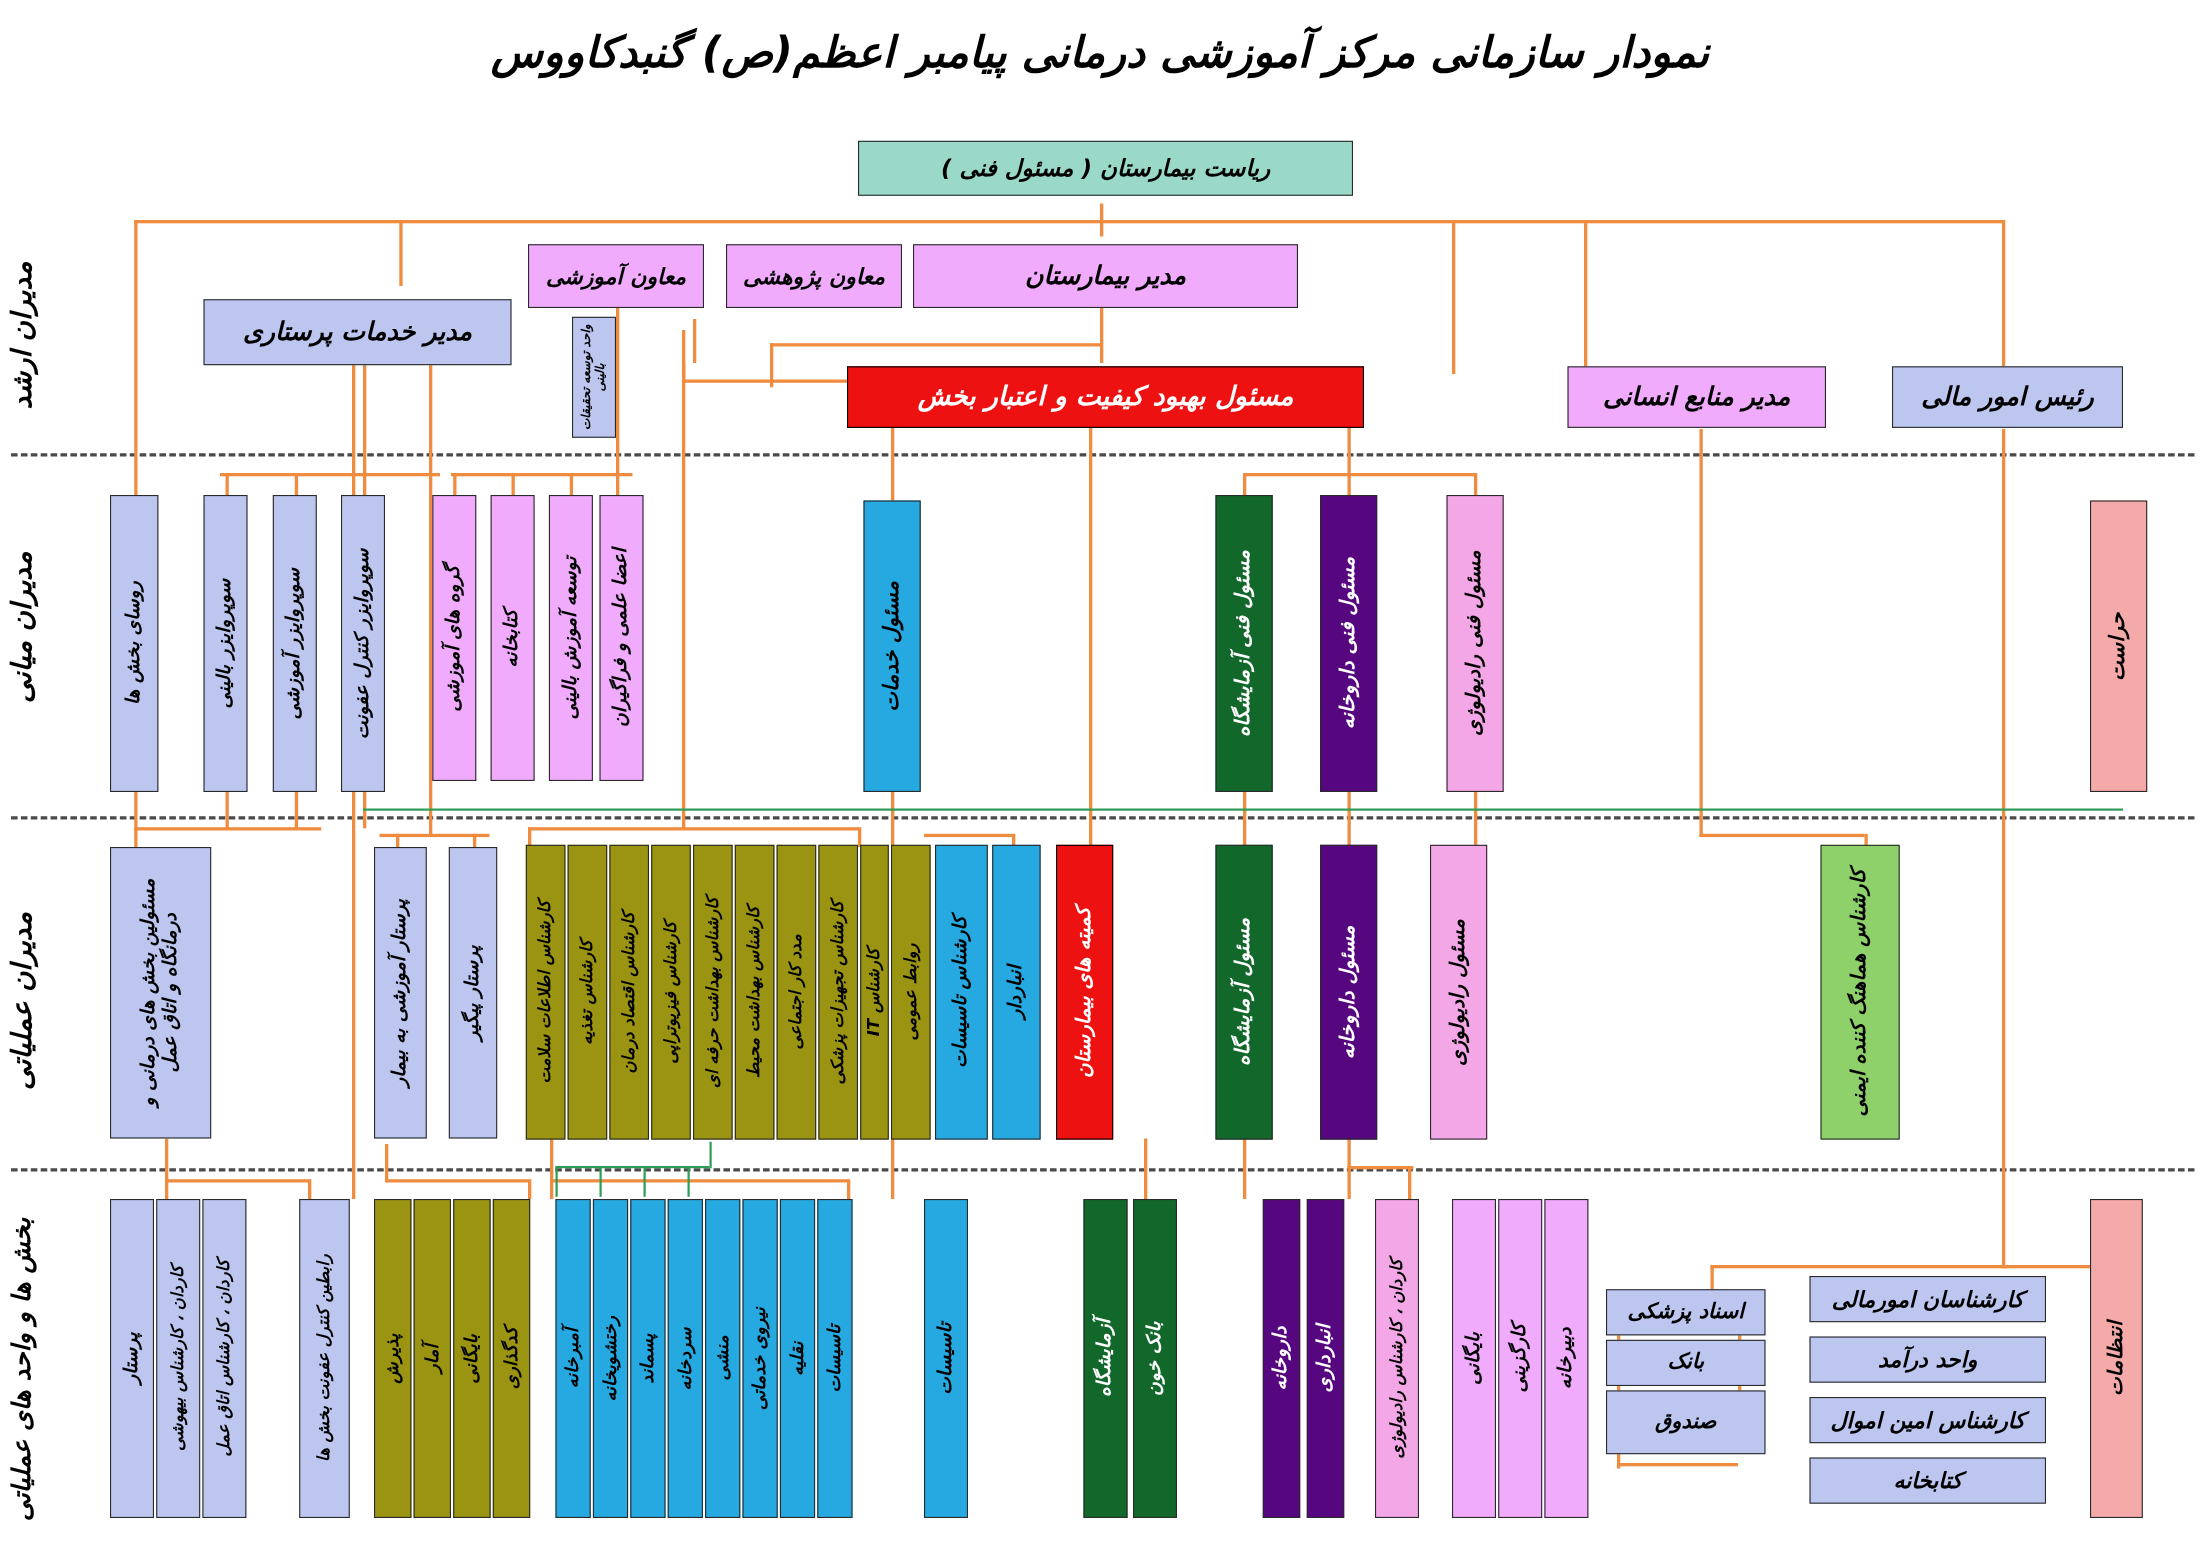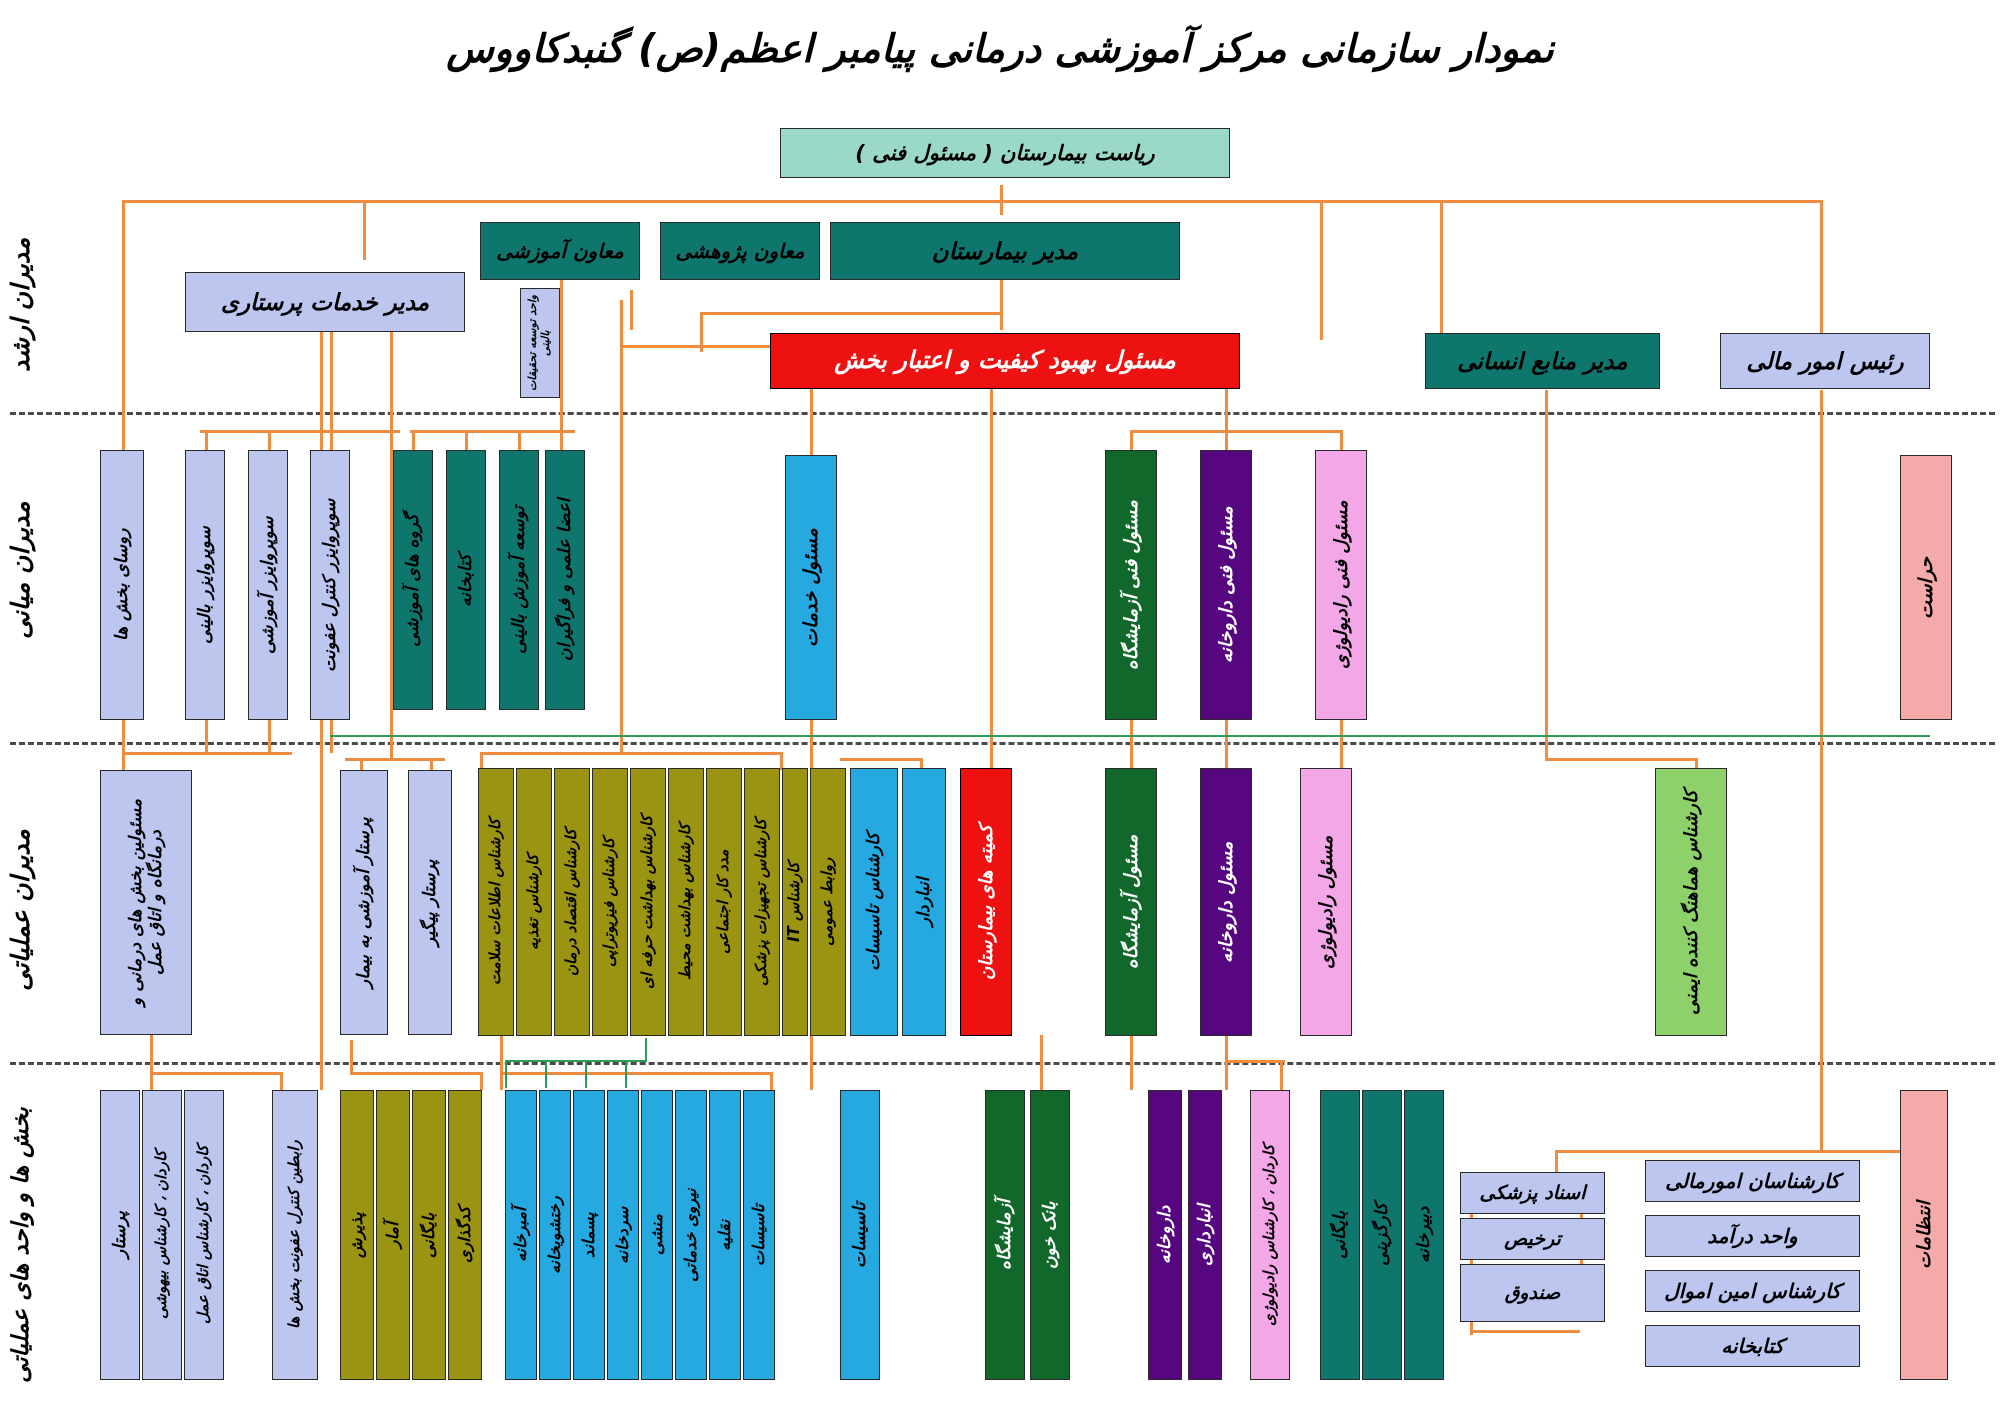"معاون آموزشی" .c-cream { background: #0f766e -> #f0abfc }
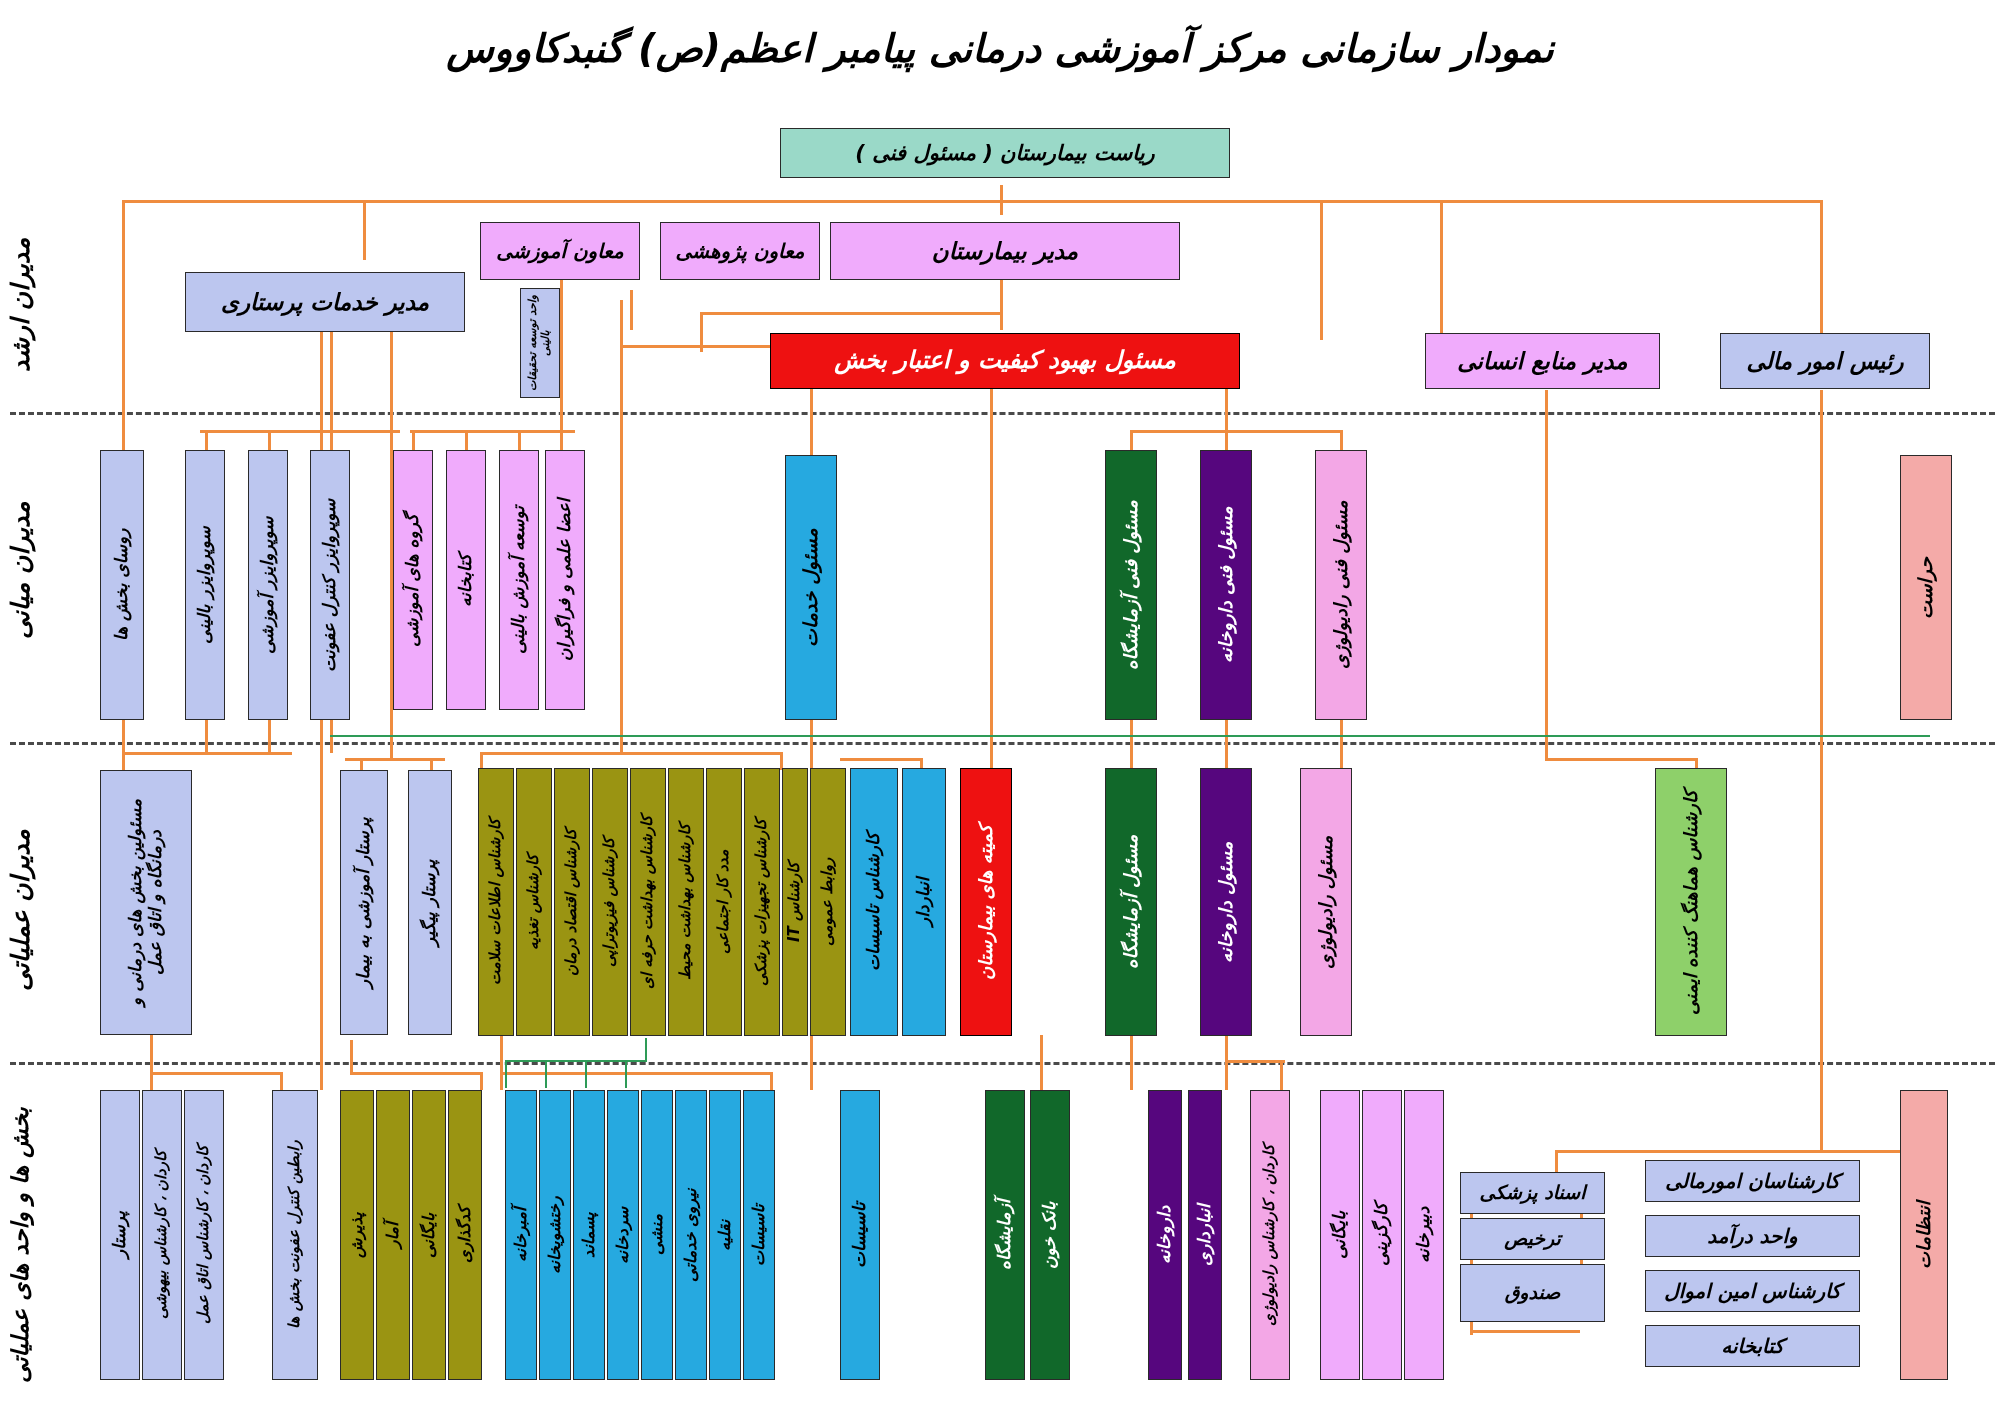"ترخیص" div.node { text: ترخیص -> بانک }
